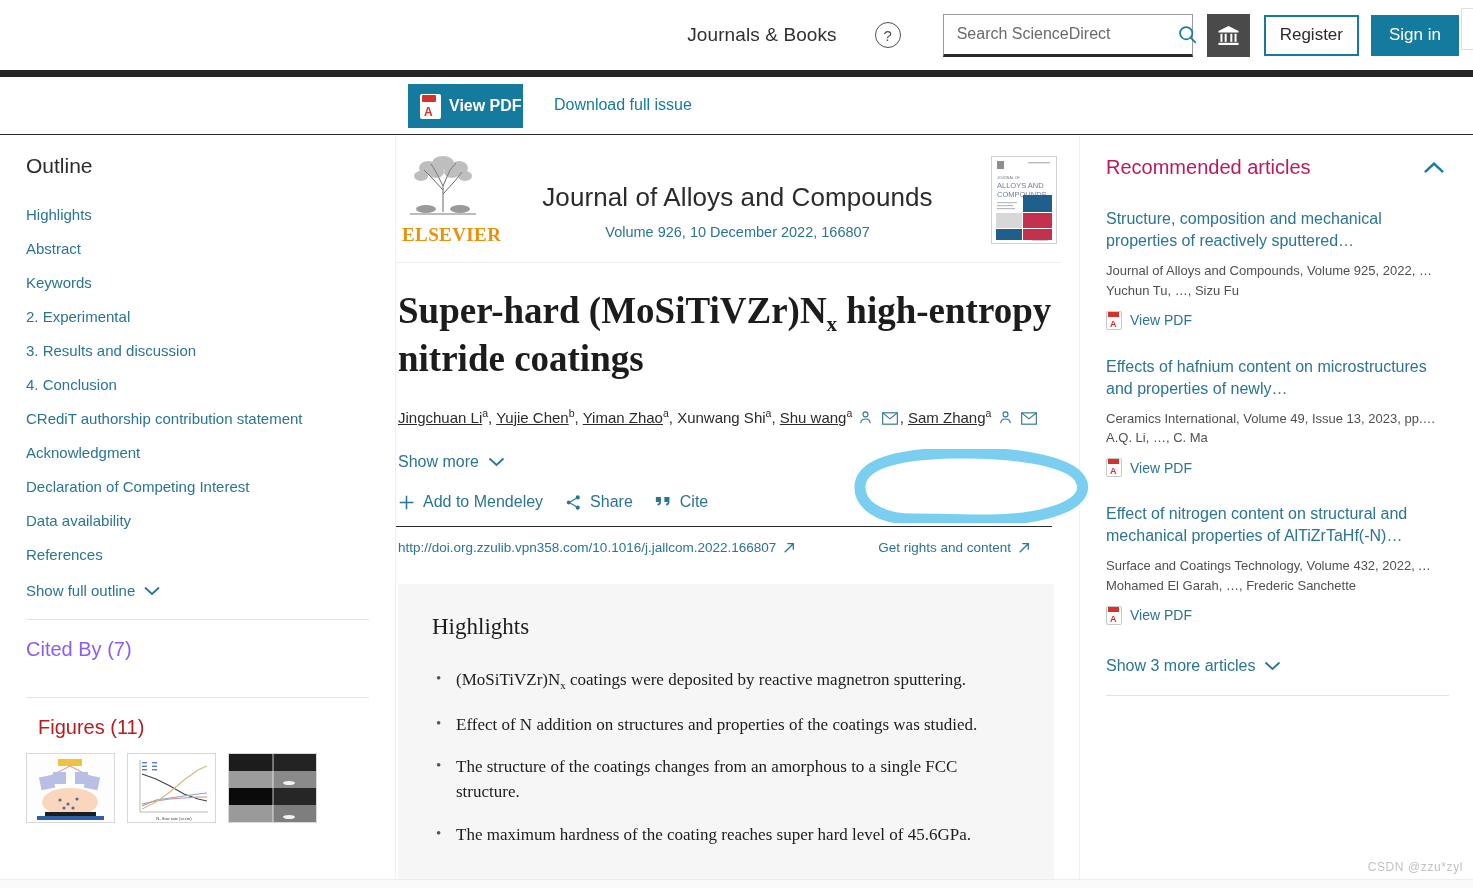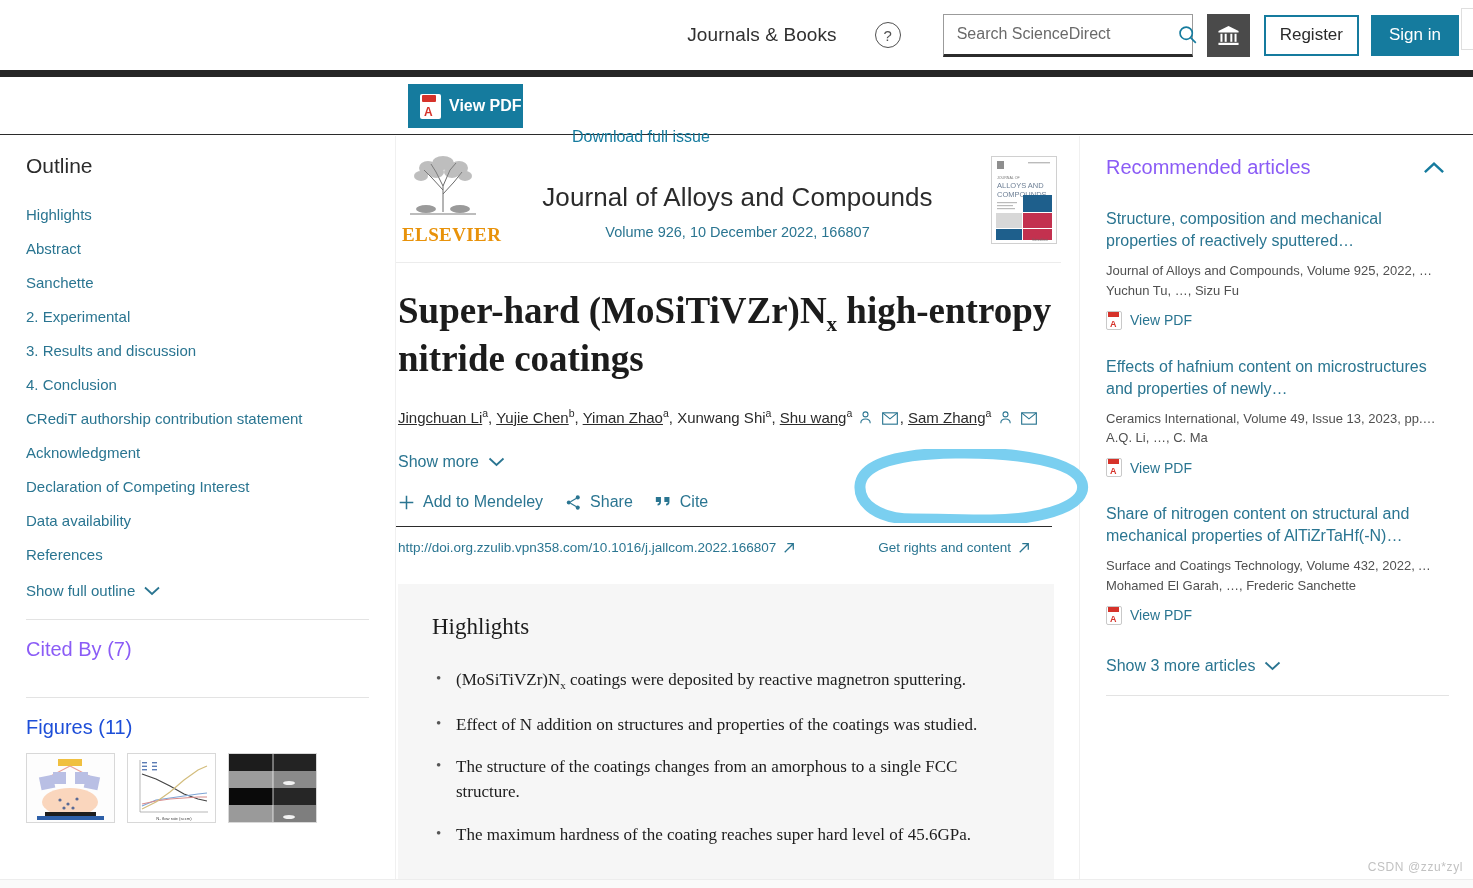"Download full issue" .dl-issue { left: 572px -> 554px; margin-top: 32px -> none }
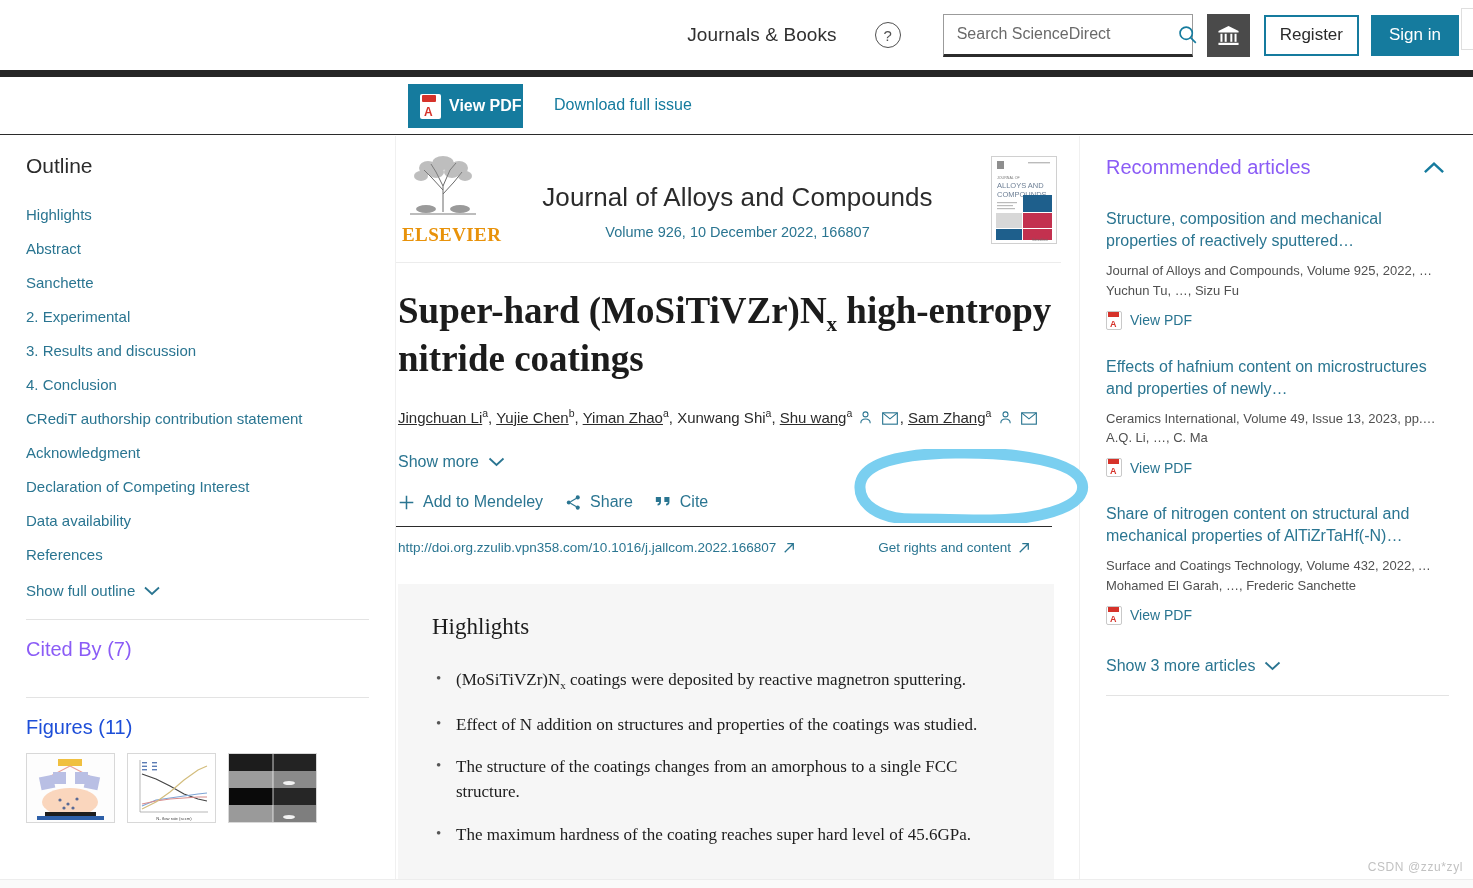"Recommended articles" .rec-title { color: #8b5cf6 -> #be185d }
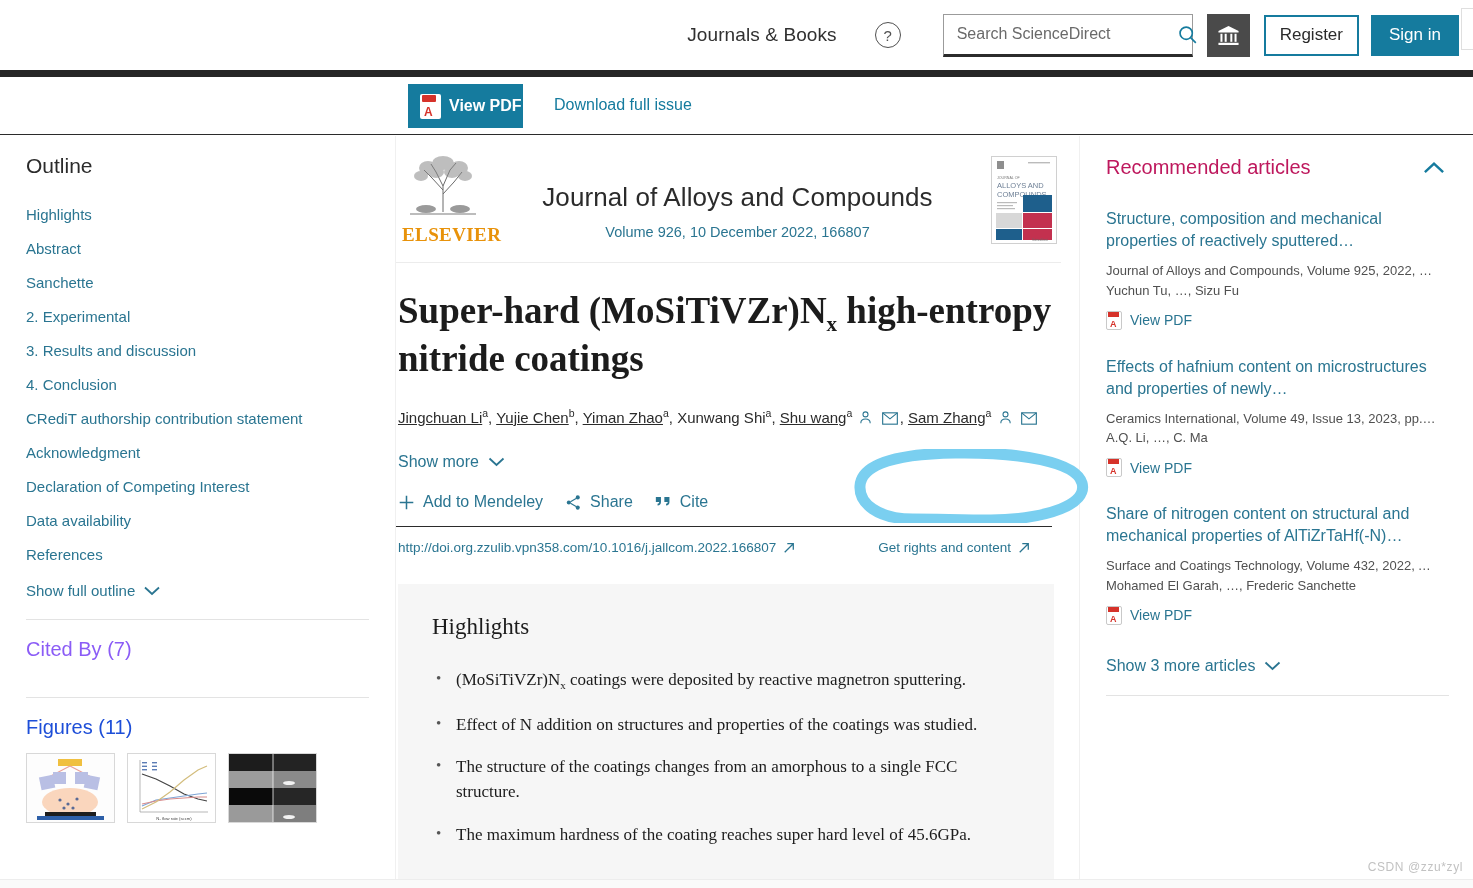"Sanchette" li { text: Sanchette -> Keywords }
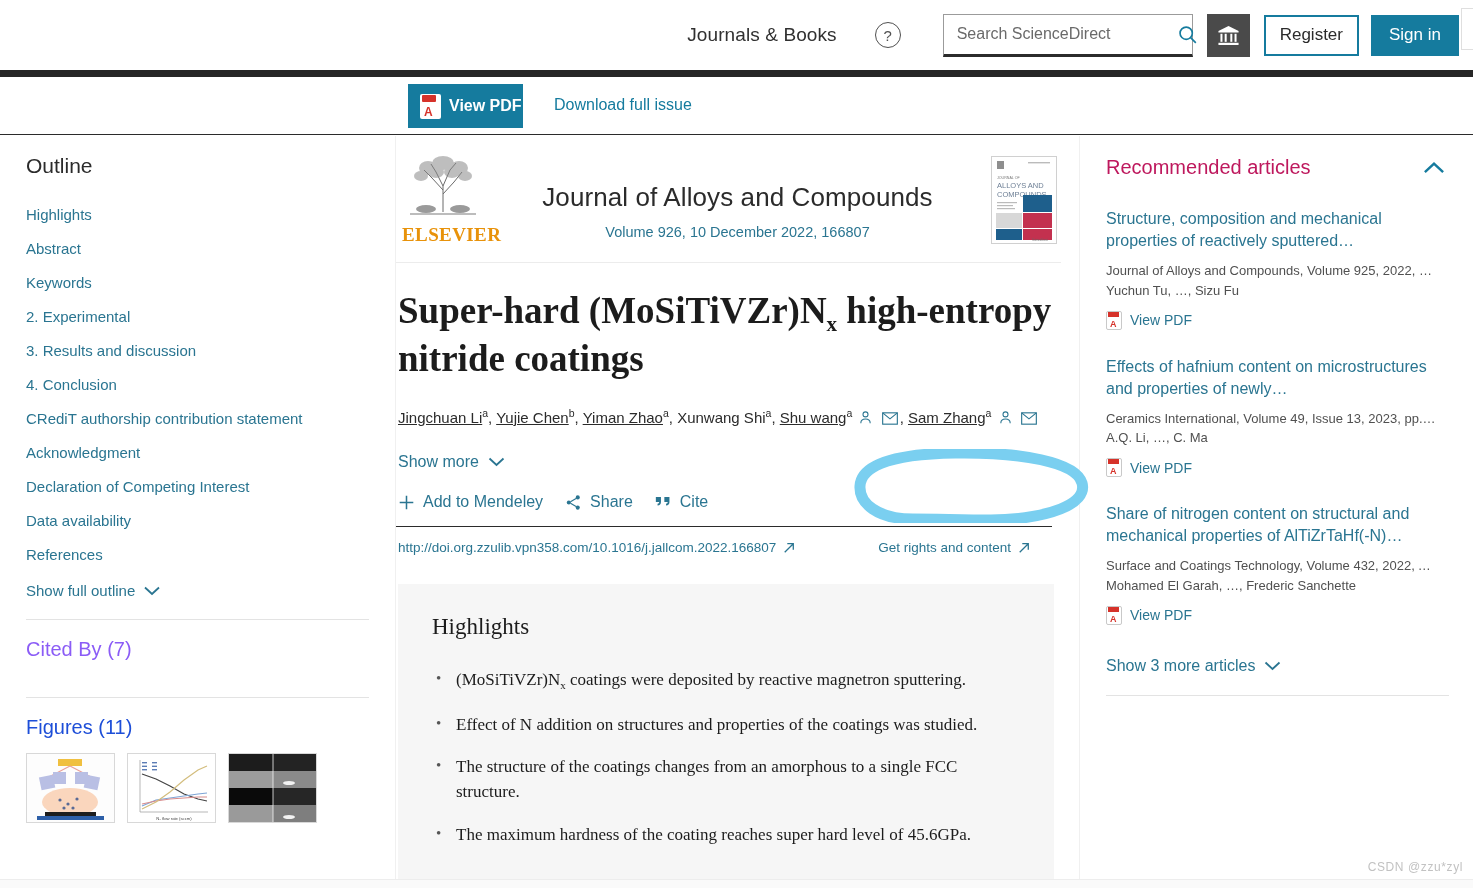"Share of nitrogen content on" div.rec-name { text: Share -> Effect }
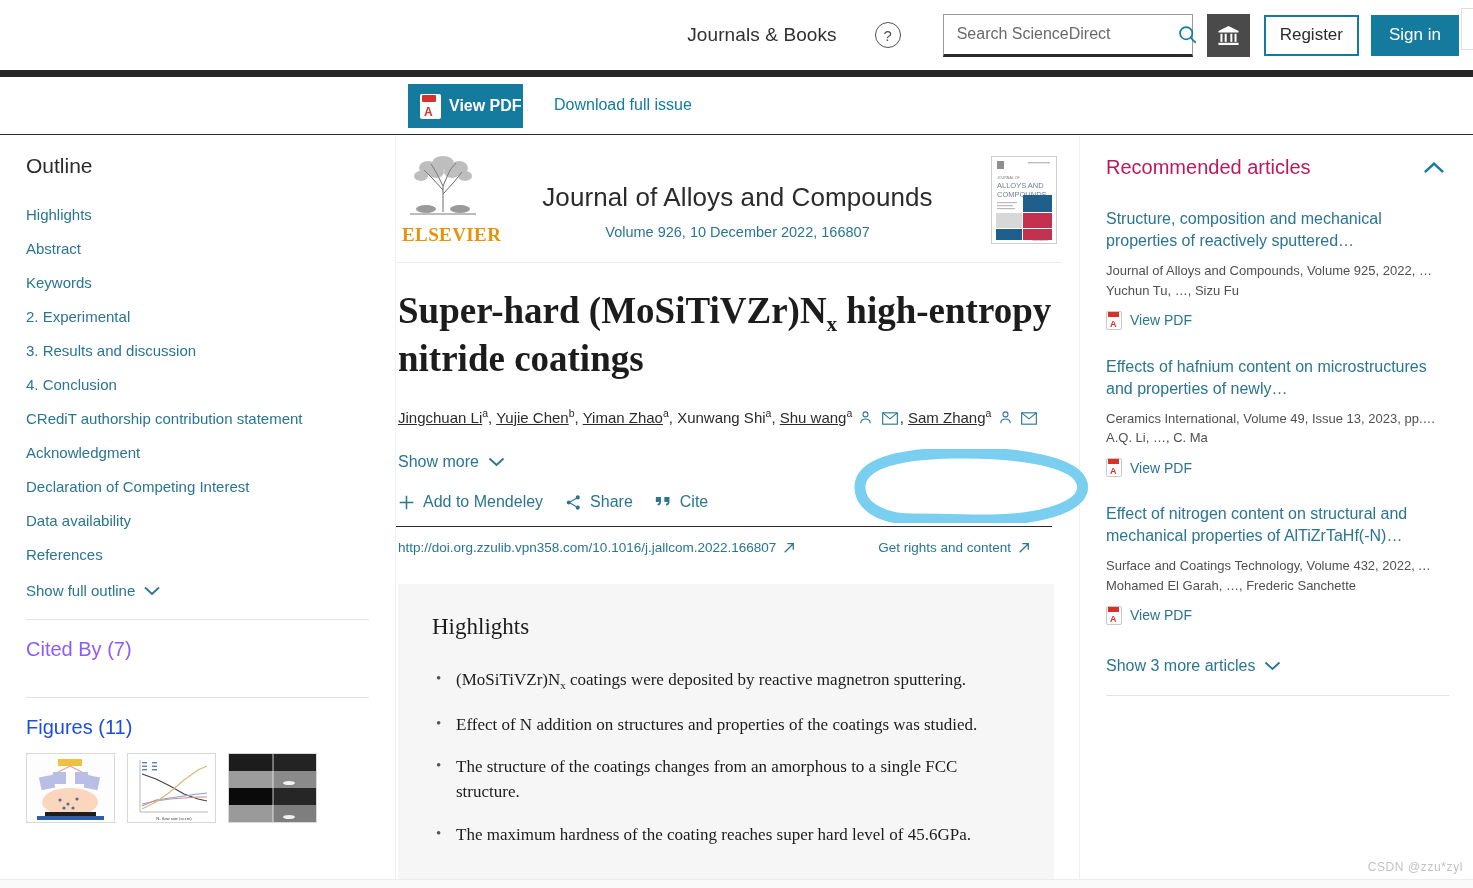"Figures (11)" .figures-title { color: #1d4ed8 -> #b91c1c; margin-left: none -> 12px }
